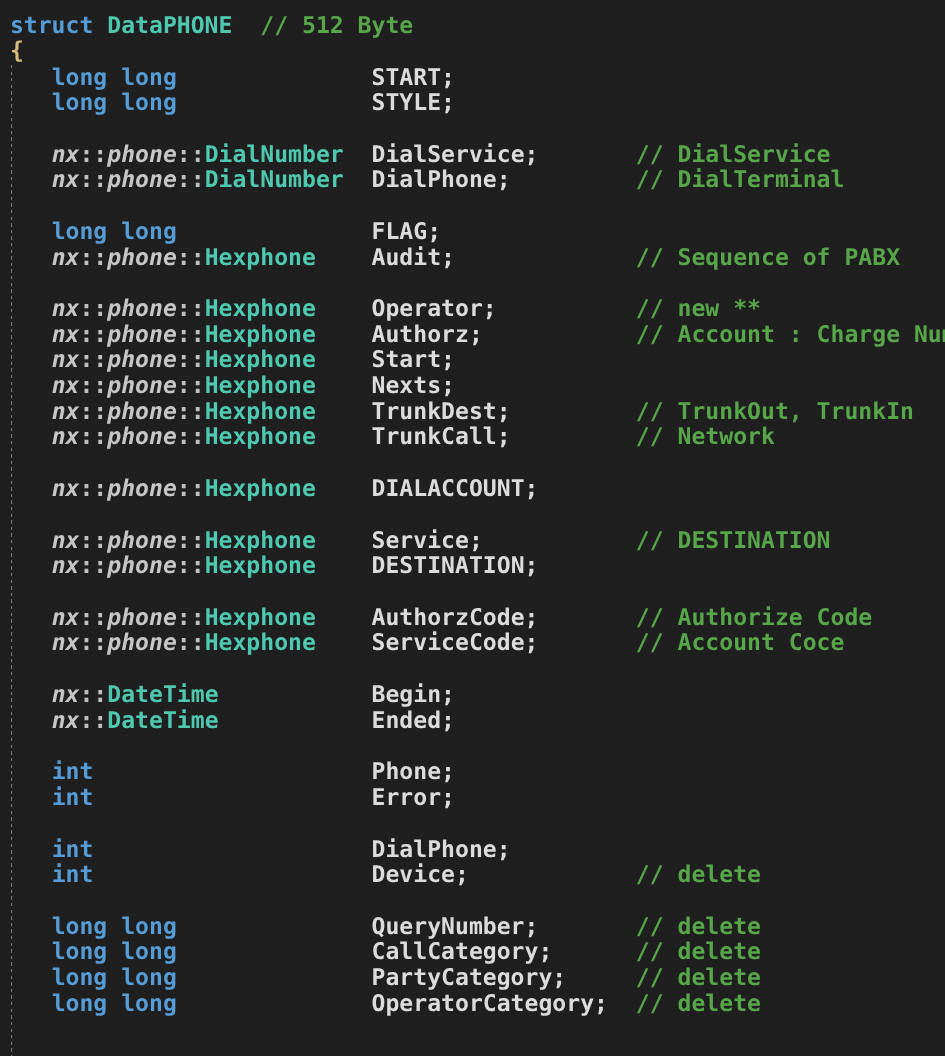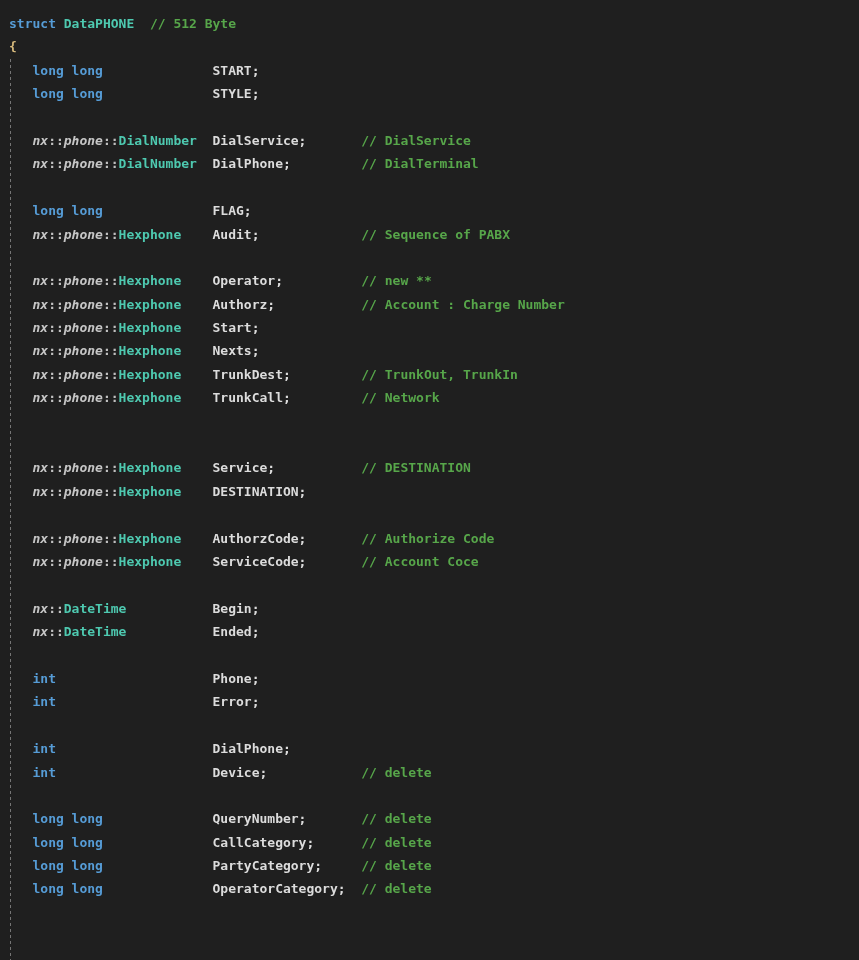"struct DataPHONE // 512 Byte" .editor { font-size: 13px -> 21px }
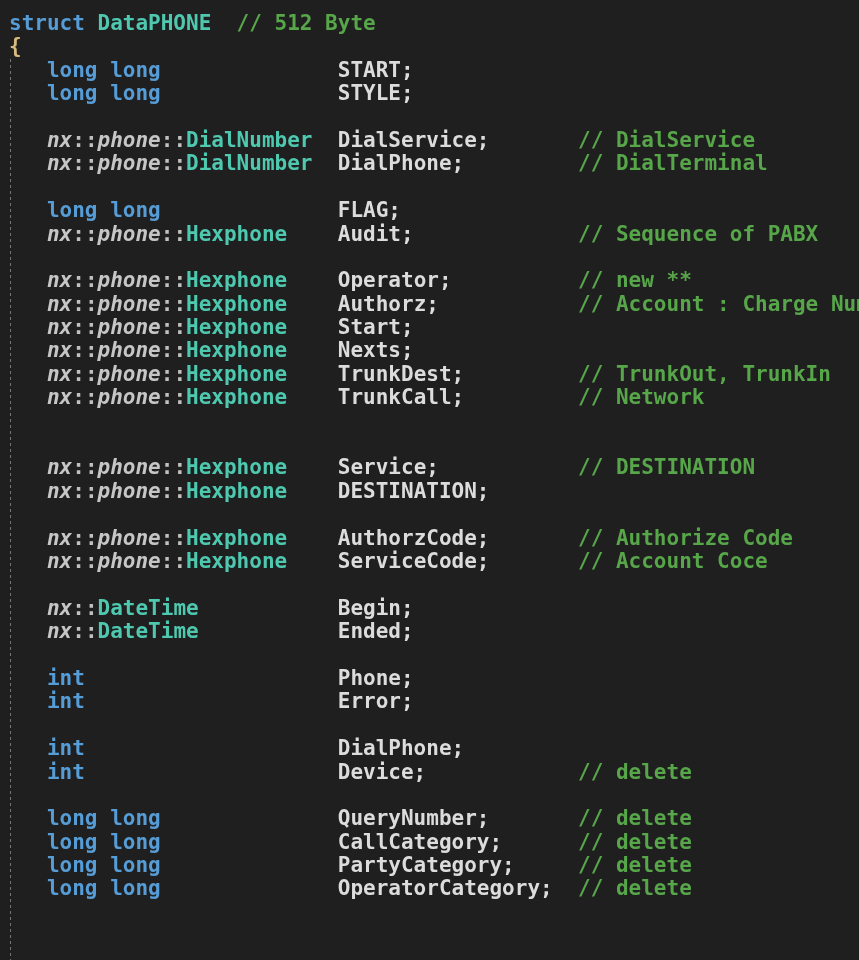"nx::phone::Hexphone DIALACCOUNT;" div.code-line { html: none -> <div><span> </span><span>nx</span><span>::</span><span>phone</span><span>::</span><span>Hexphone</span><span> </span><span>DIALACCOUNT;</span></div> }
